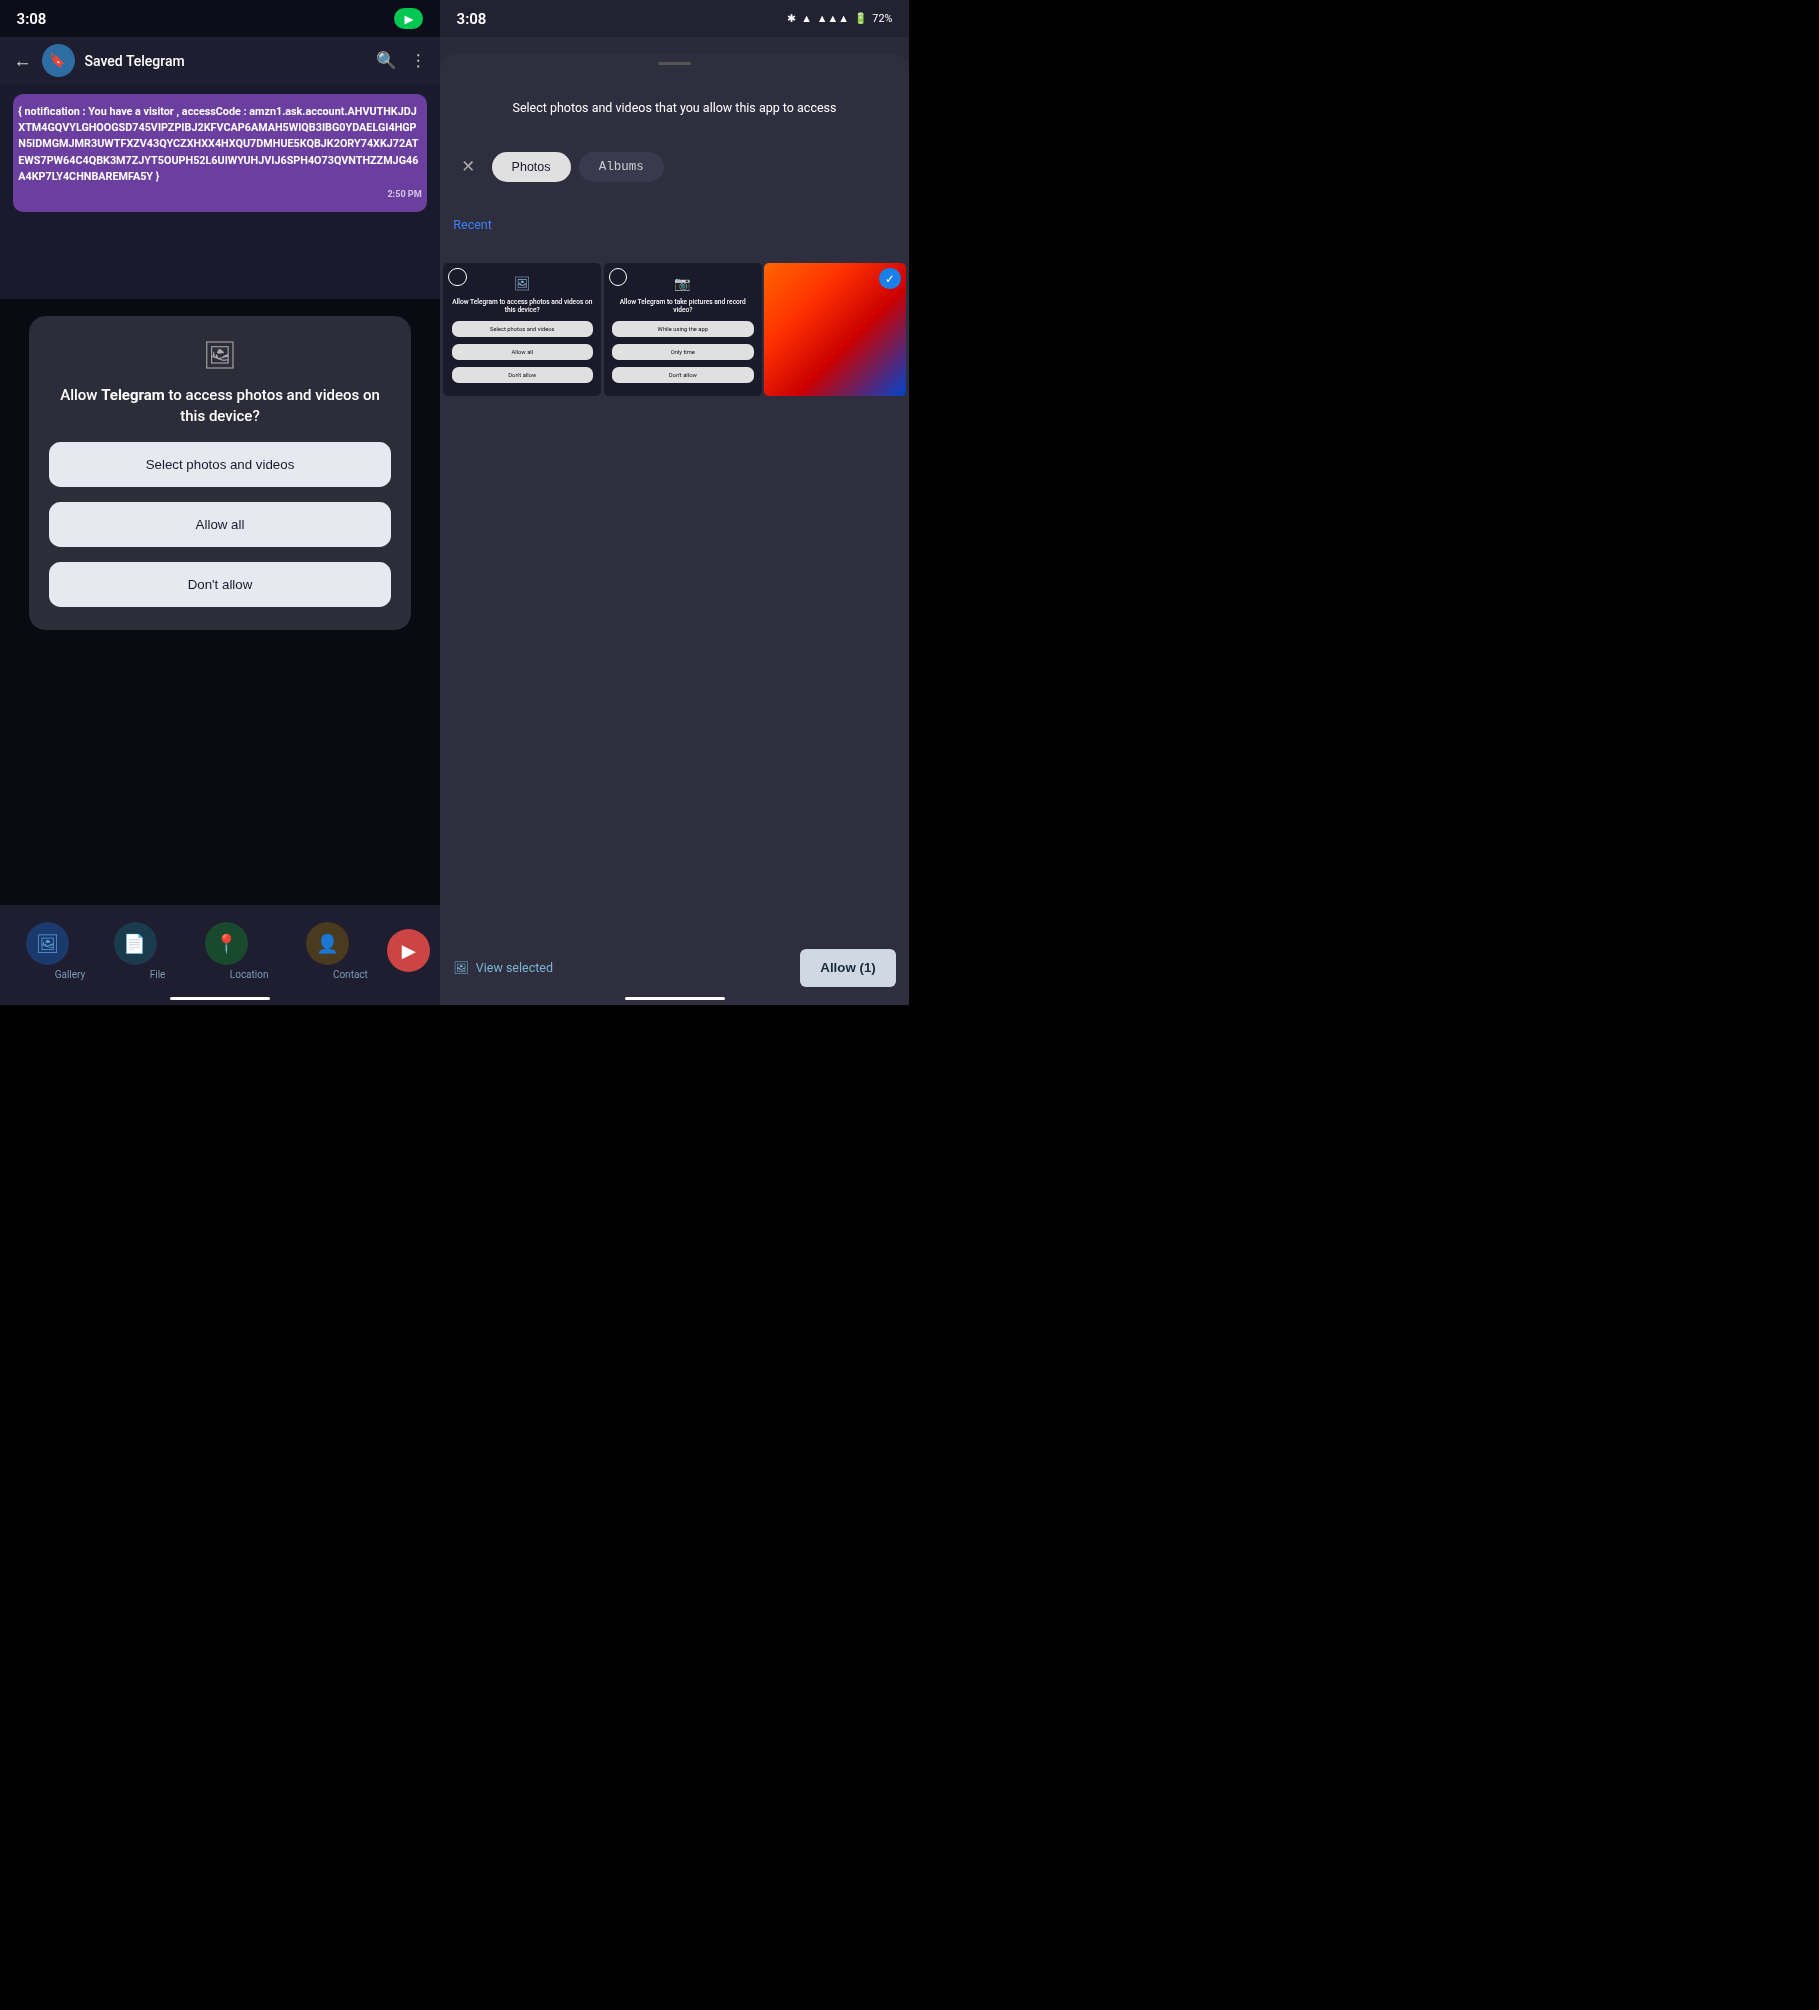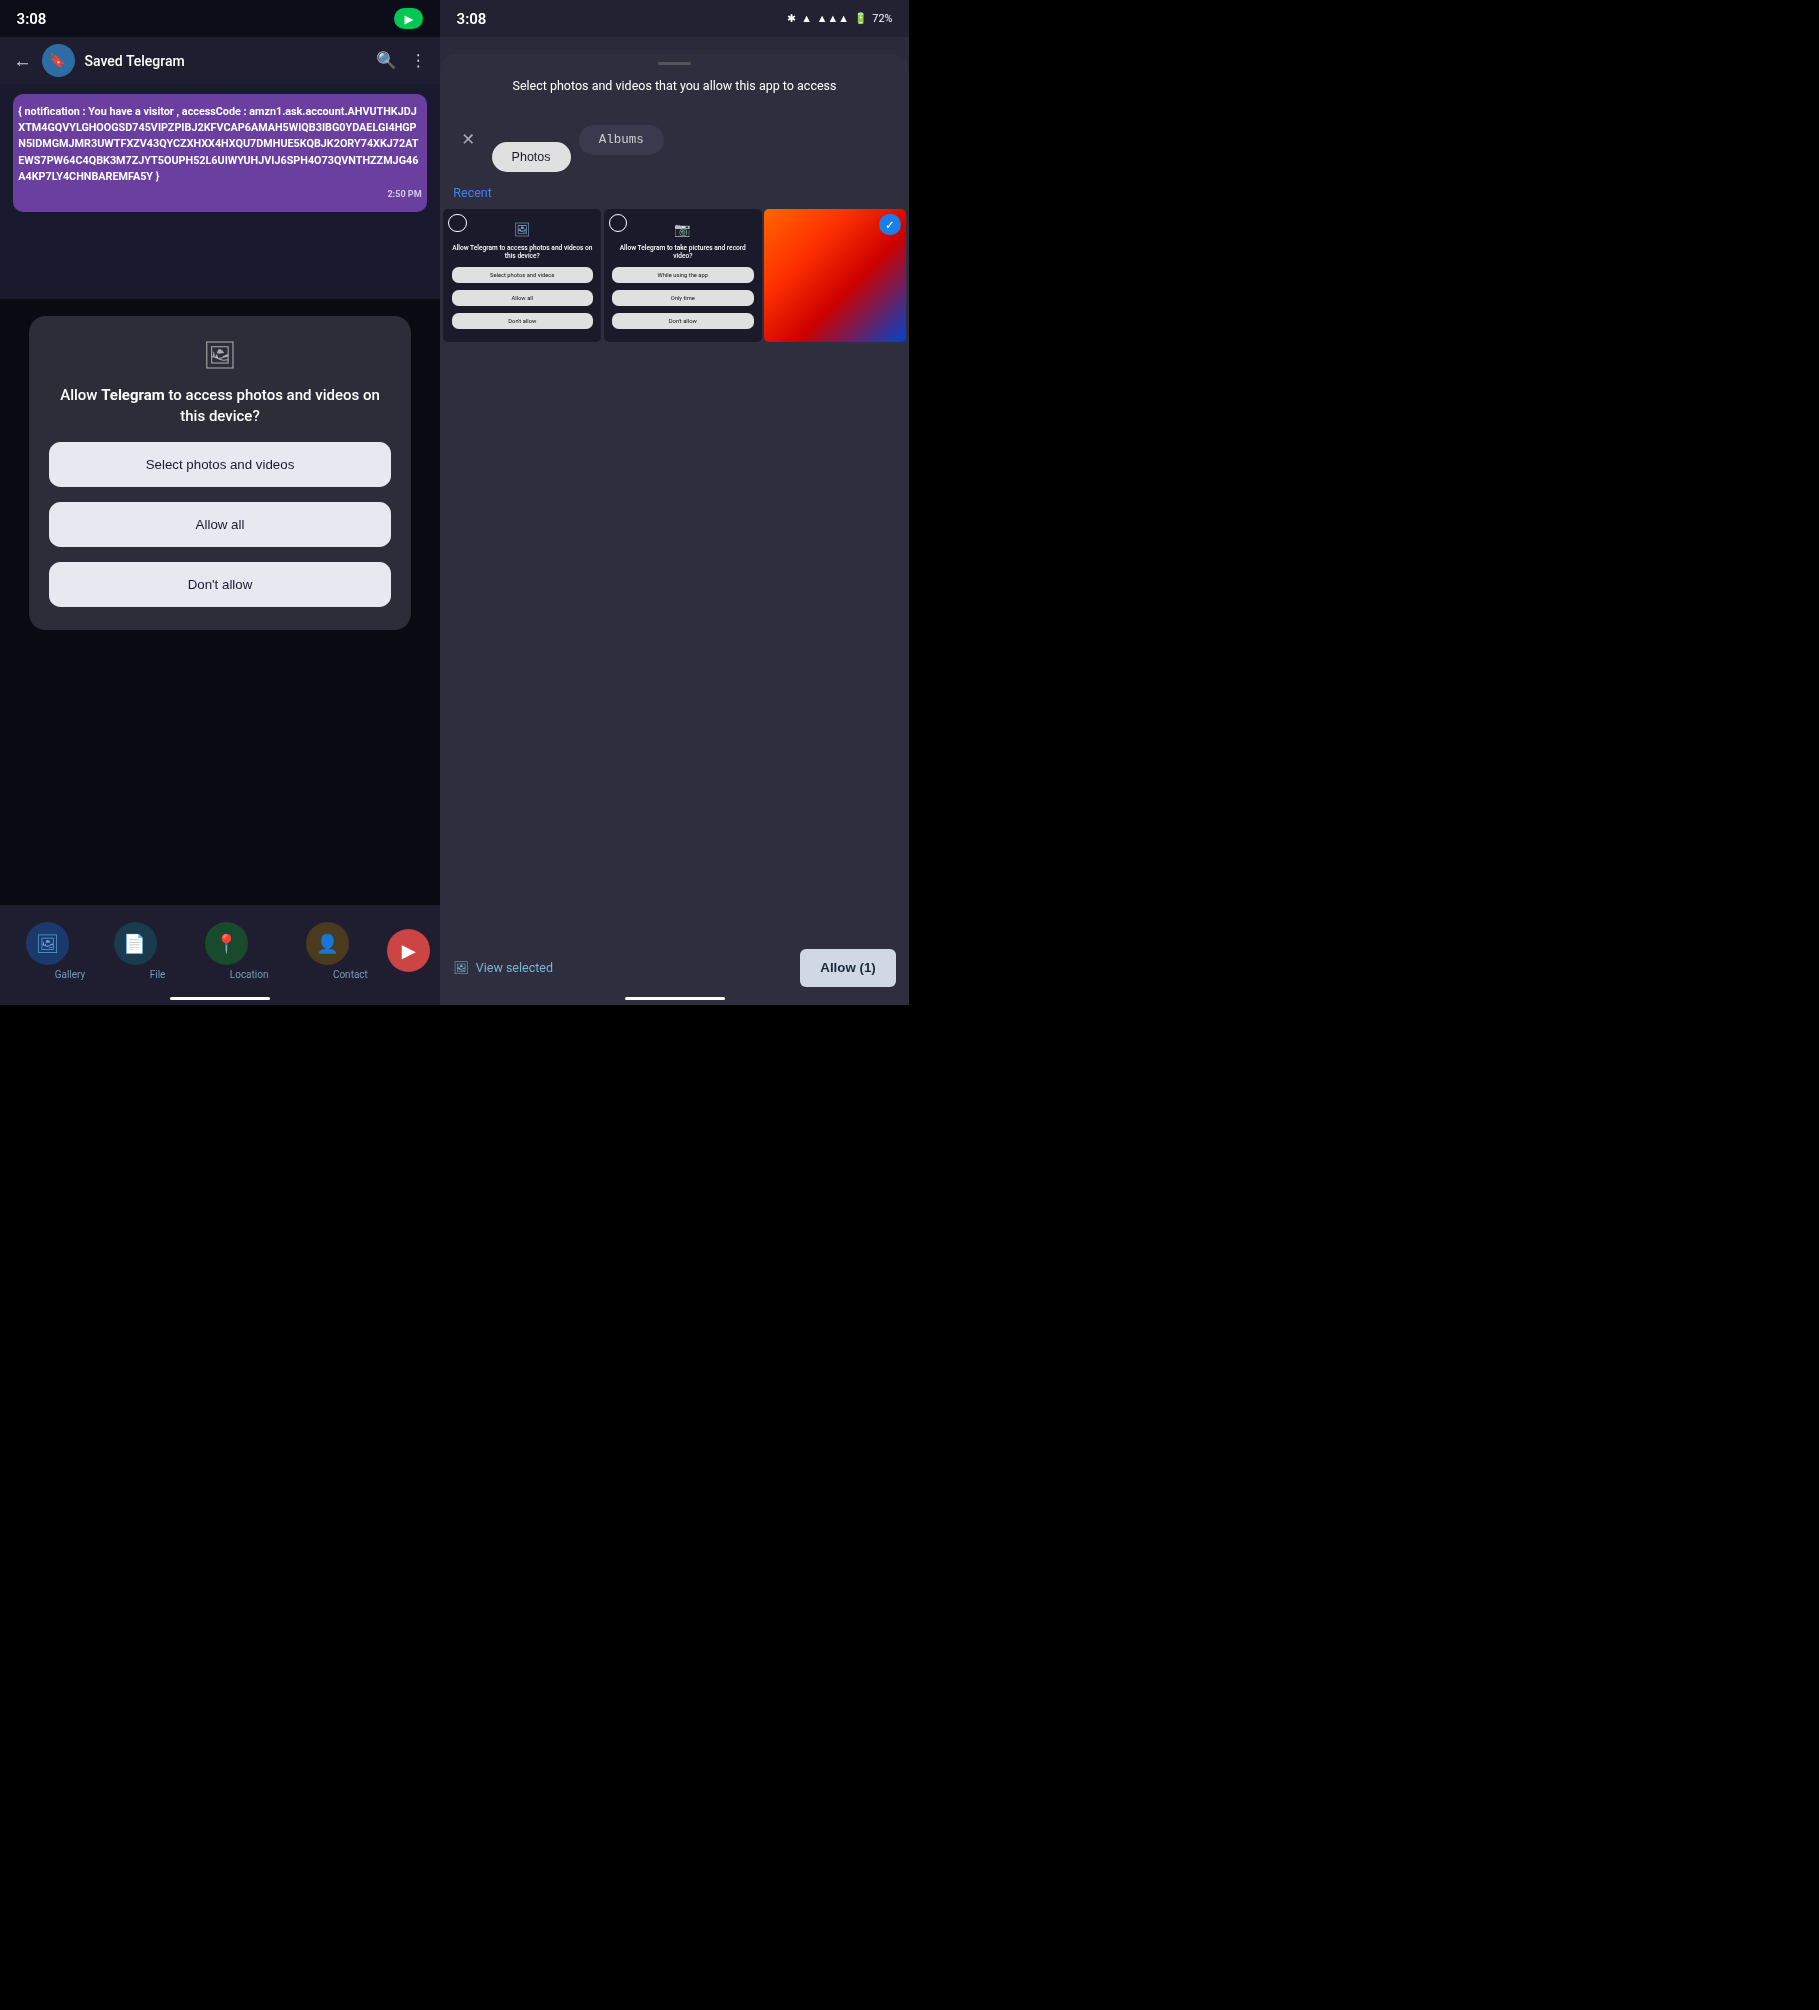"Select photos and videos that" .photo-sheet { gap: none -> 22px }
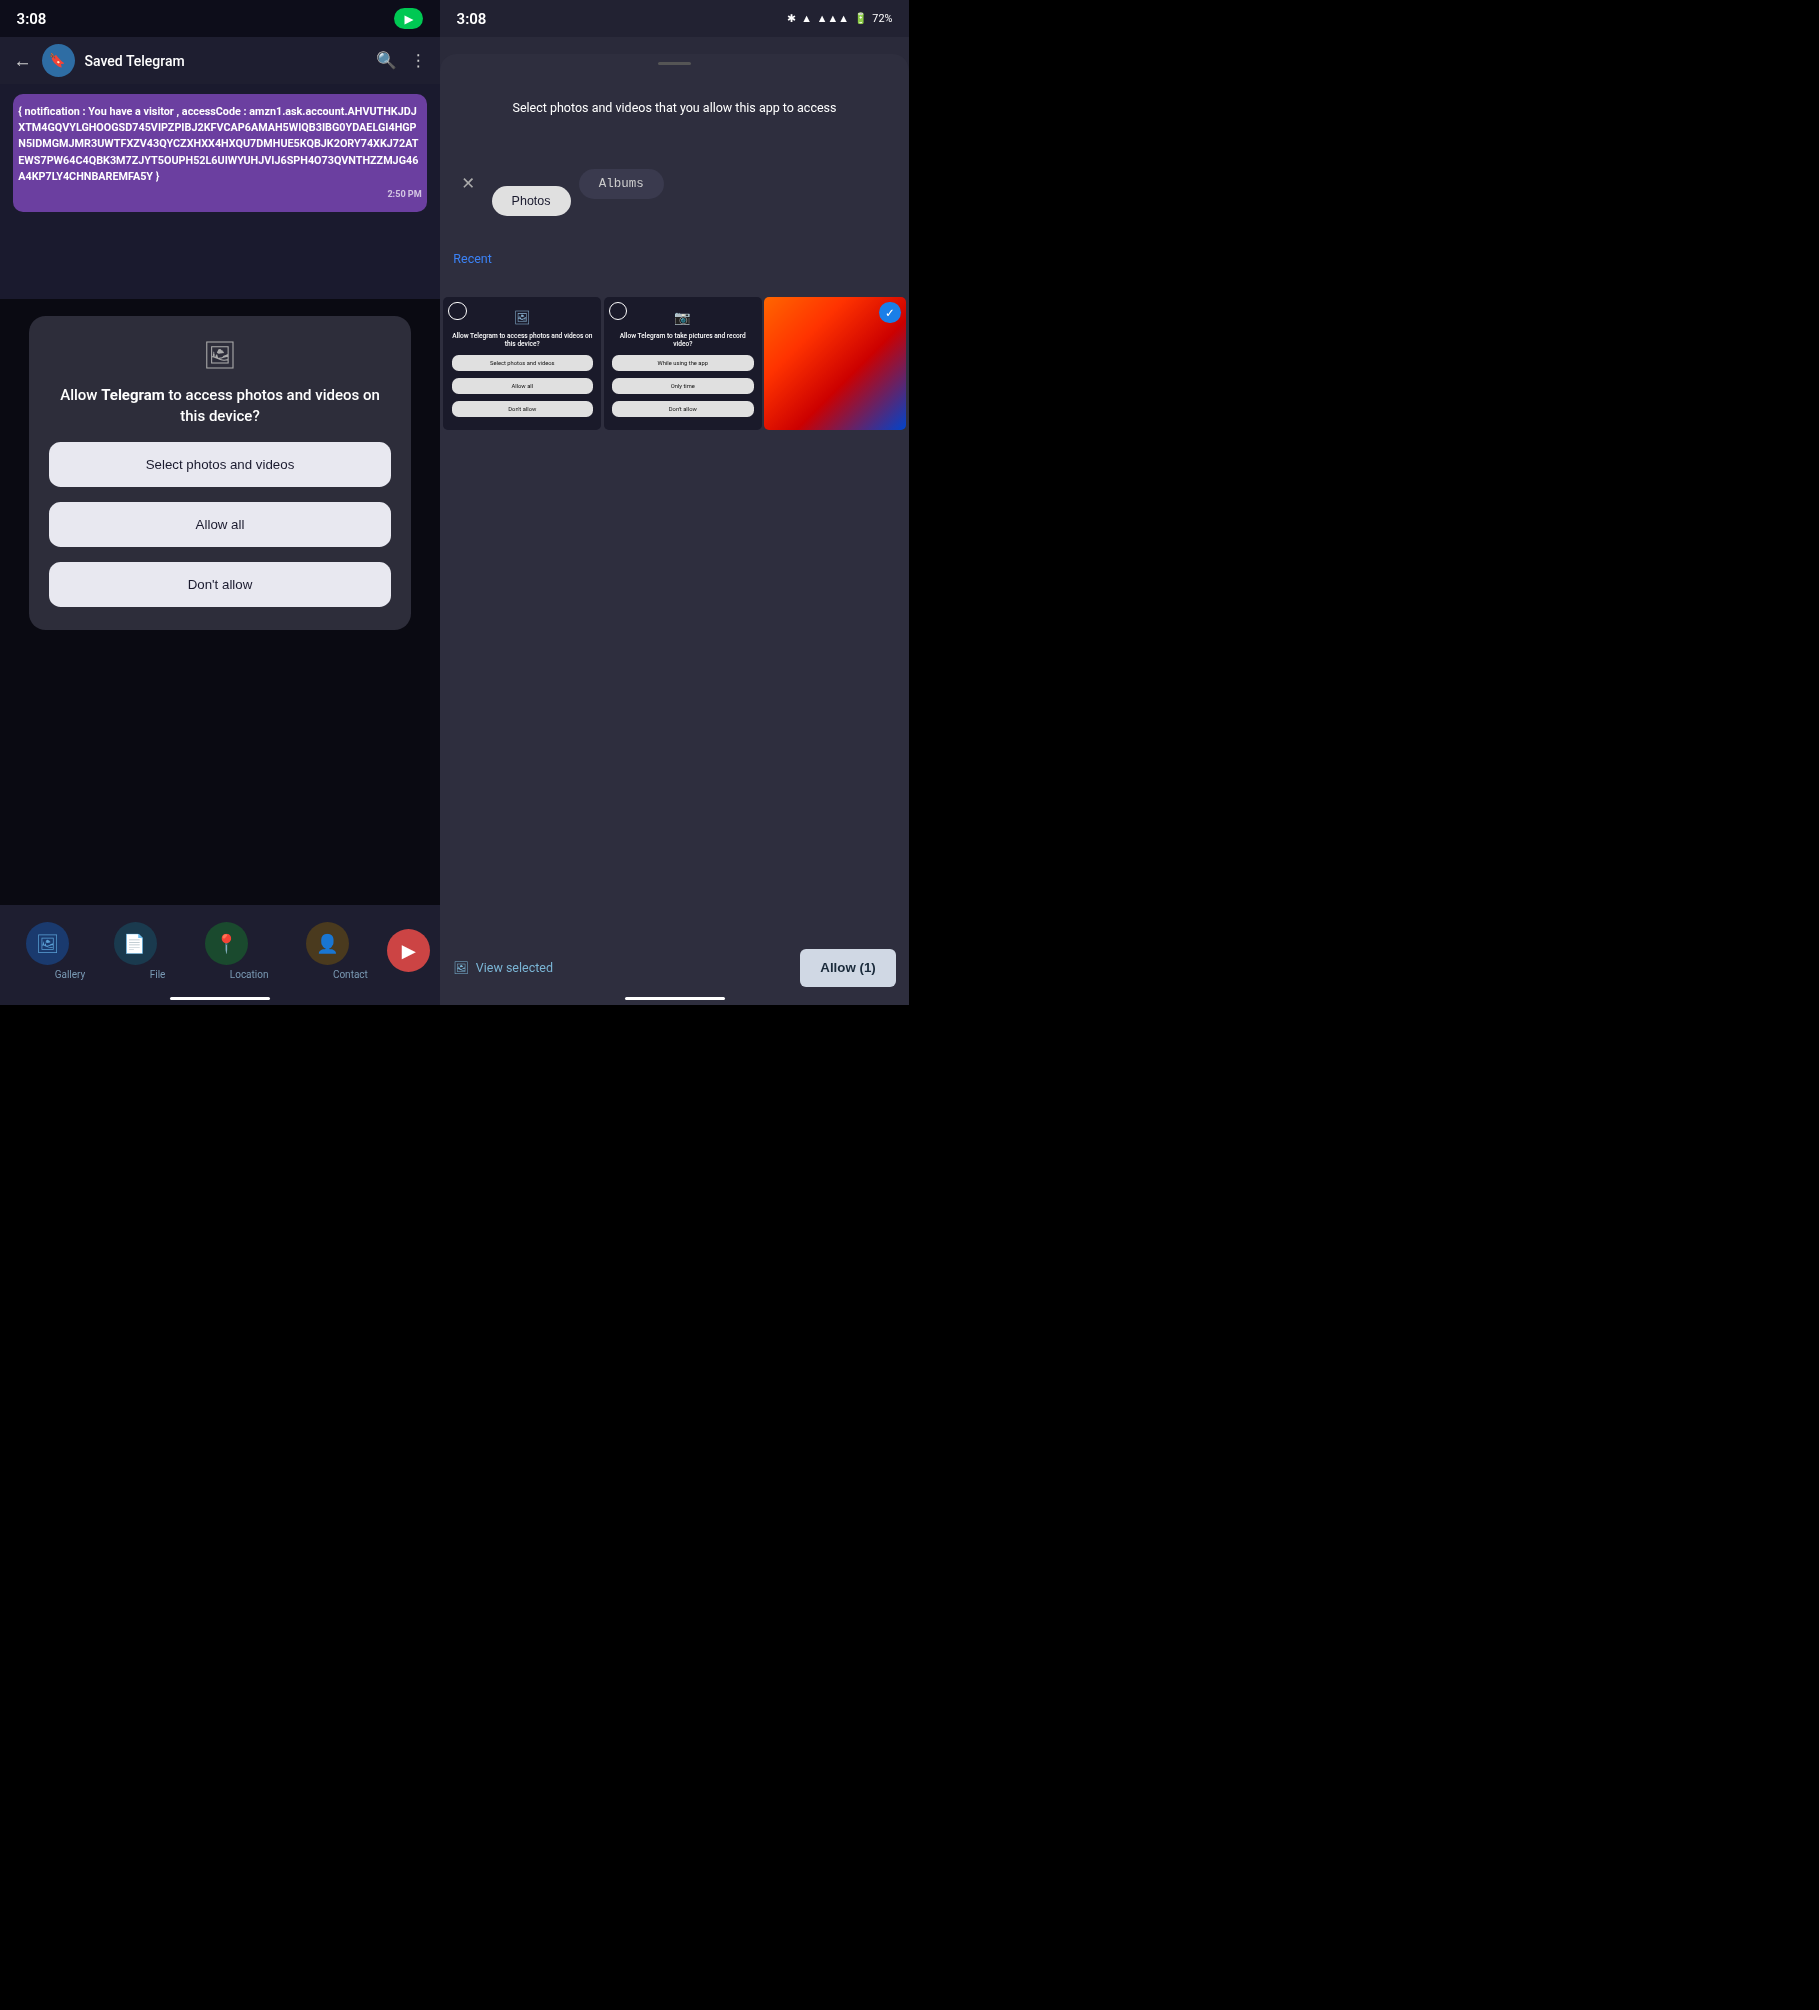"Photos" .tab-btn.active { margin-top: 34px -> none }
